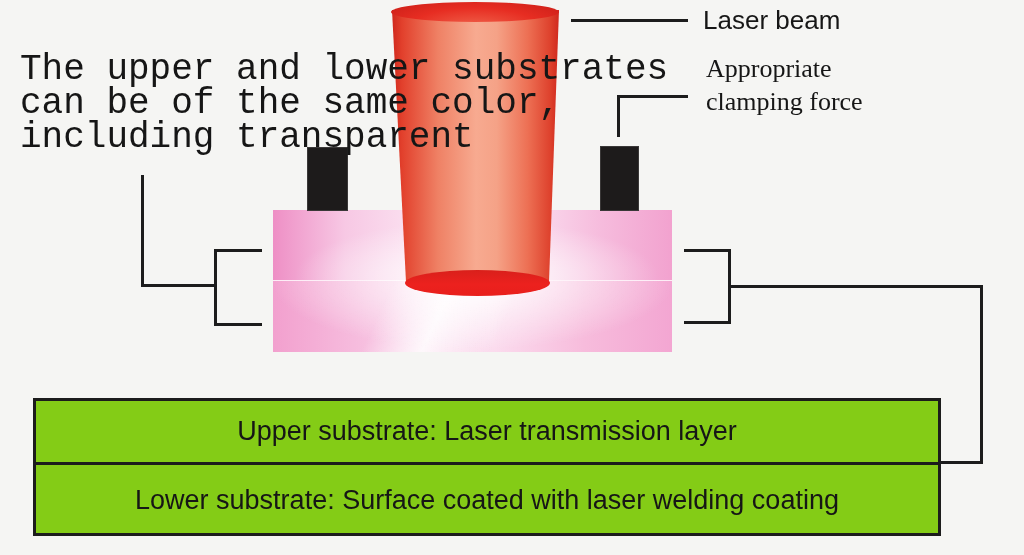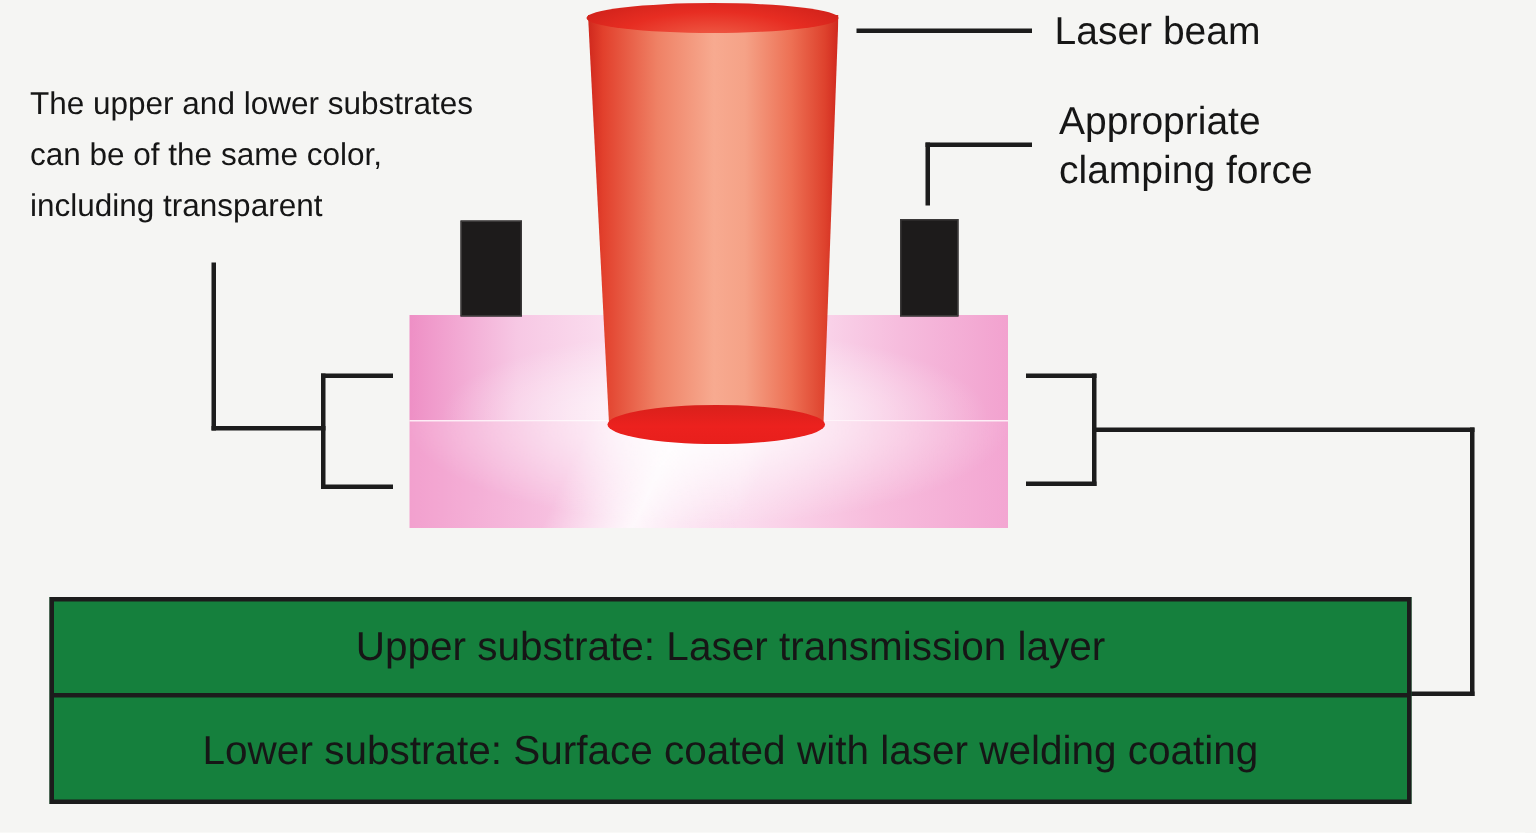"The upper and lower substrates" .note { font-family: none -> Liberation Mono, monospace; font-size: 21px -> 36px }
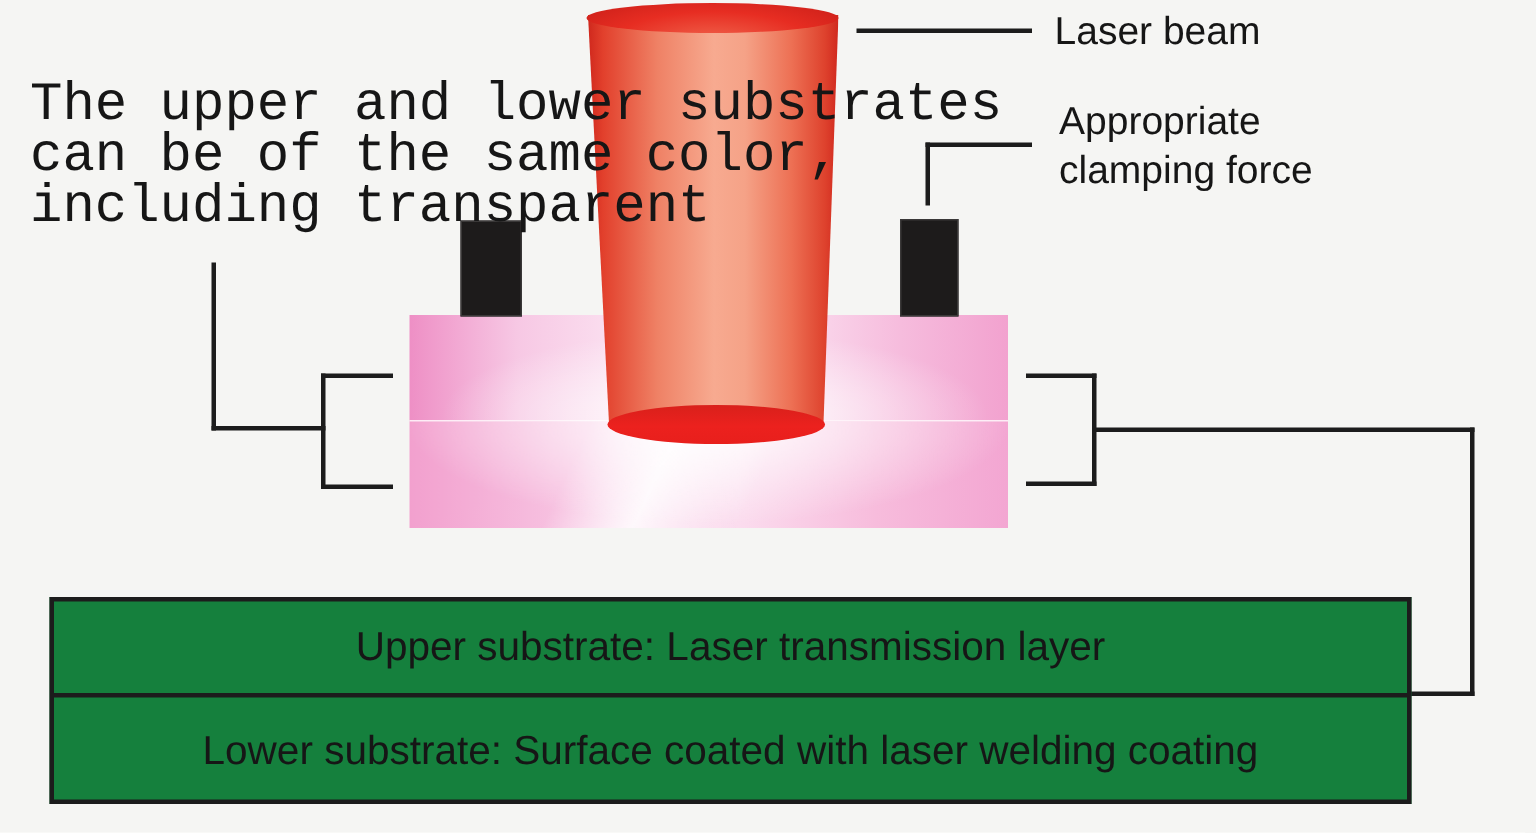"Appropriate" .lbl-clamp { font-family: none -> Liberation Serif, serif; top: 64px -> 52px }
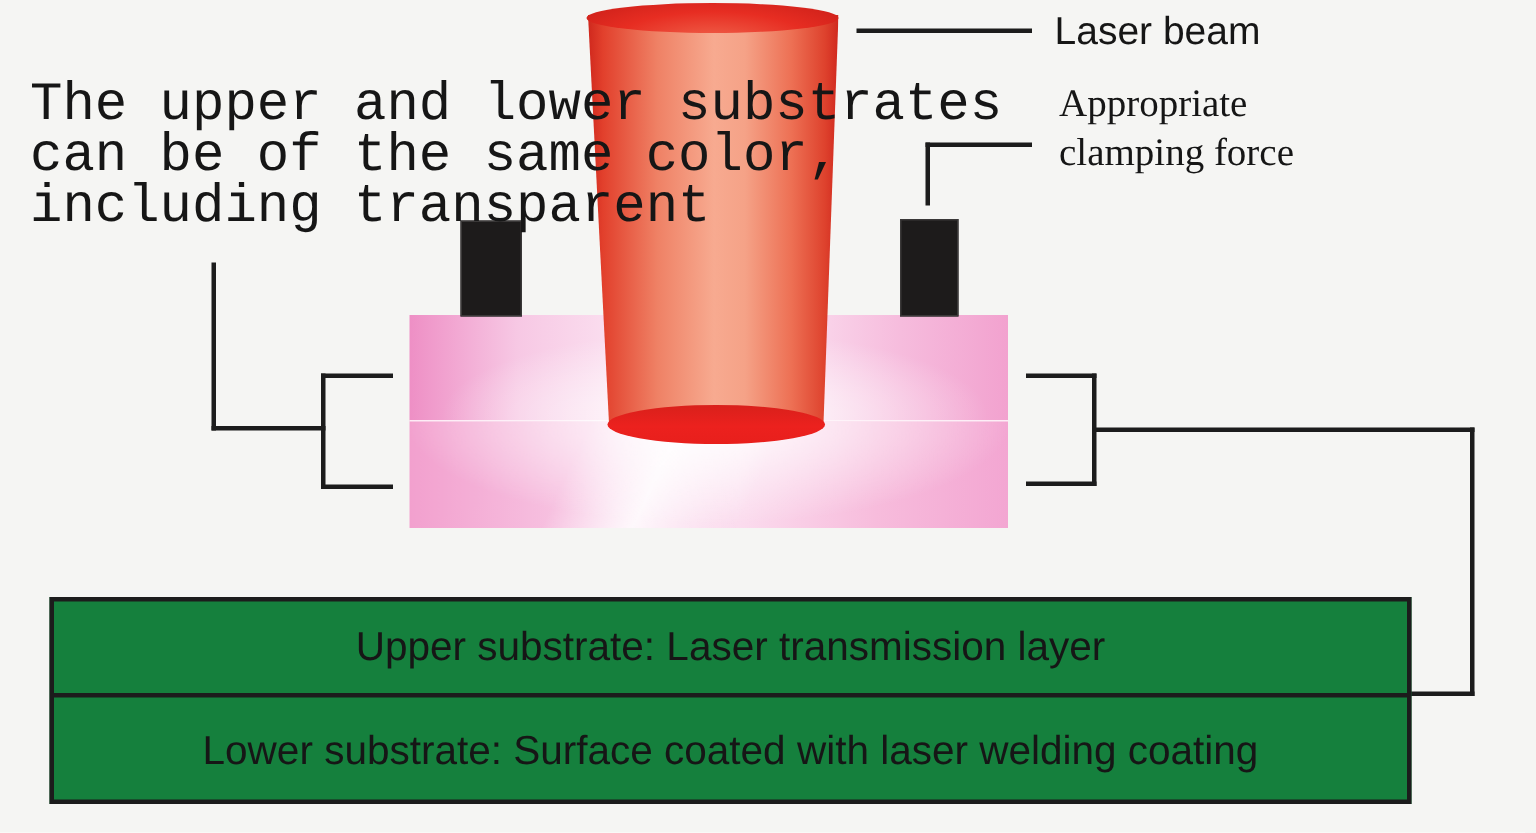"Upper substrate: Laser transmission" .info-boxes { background: #15803d -> #84cc16 }
